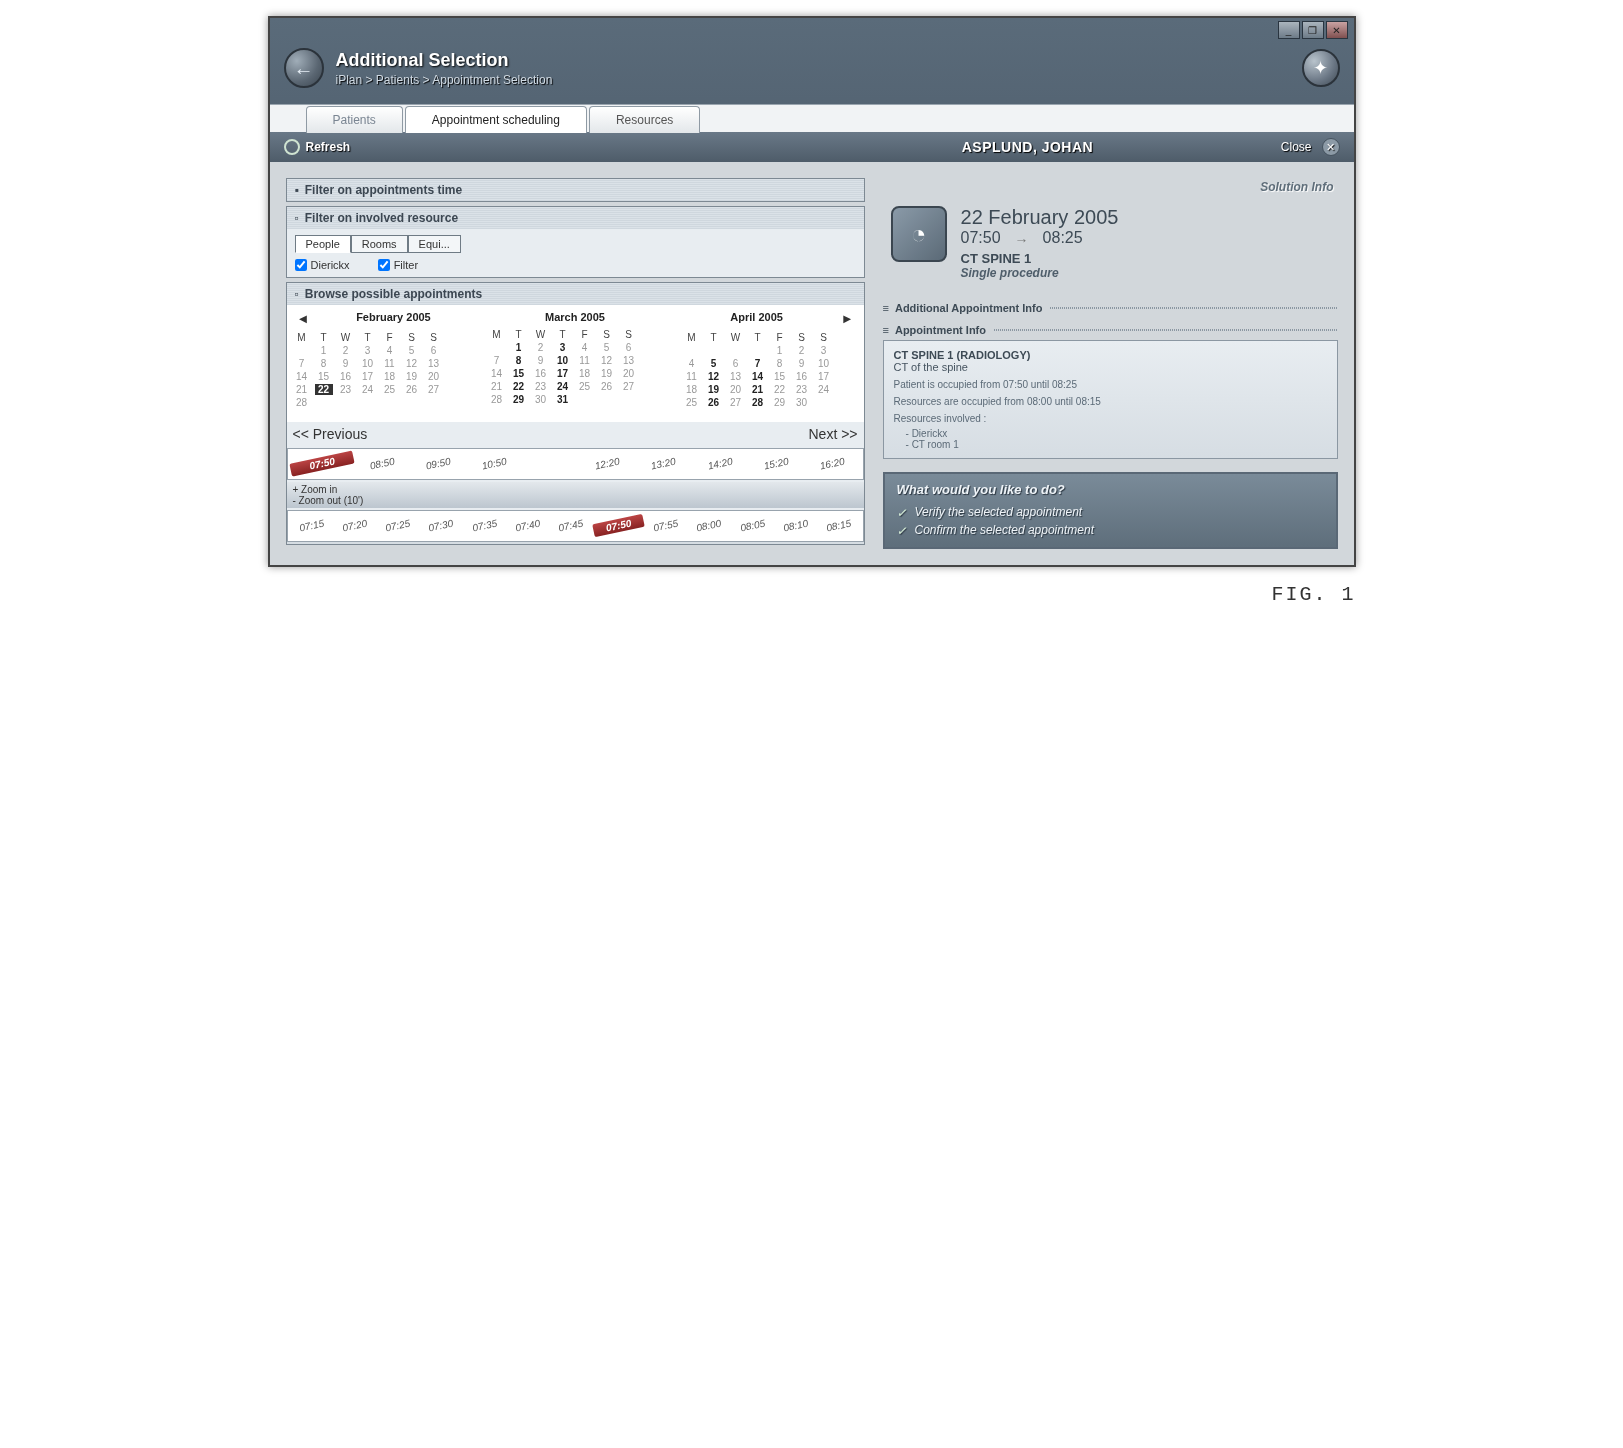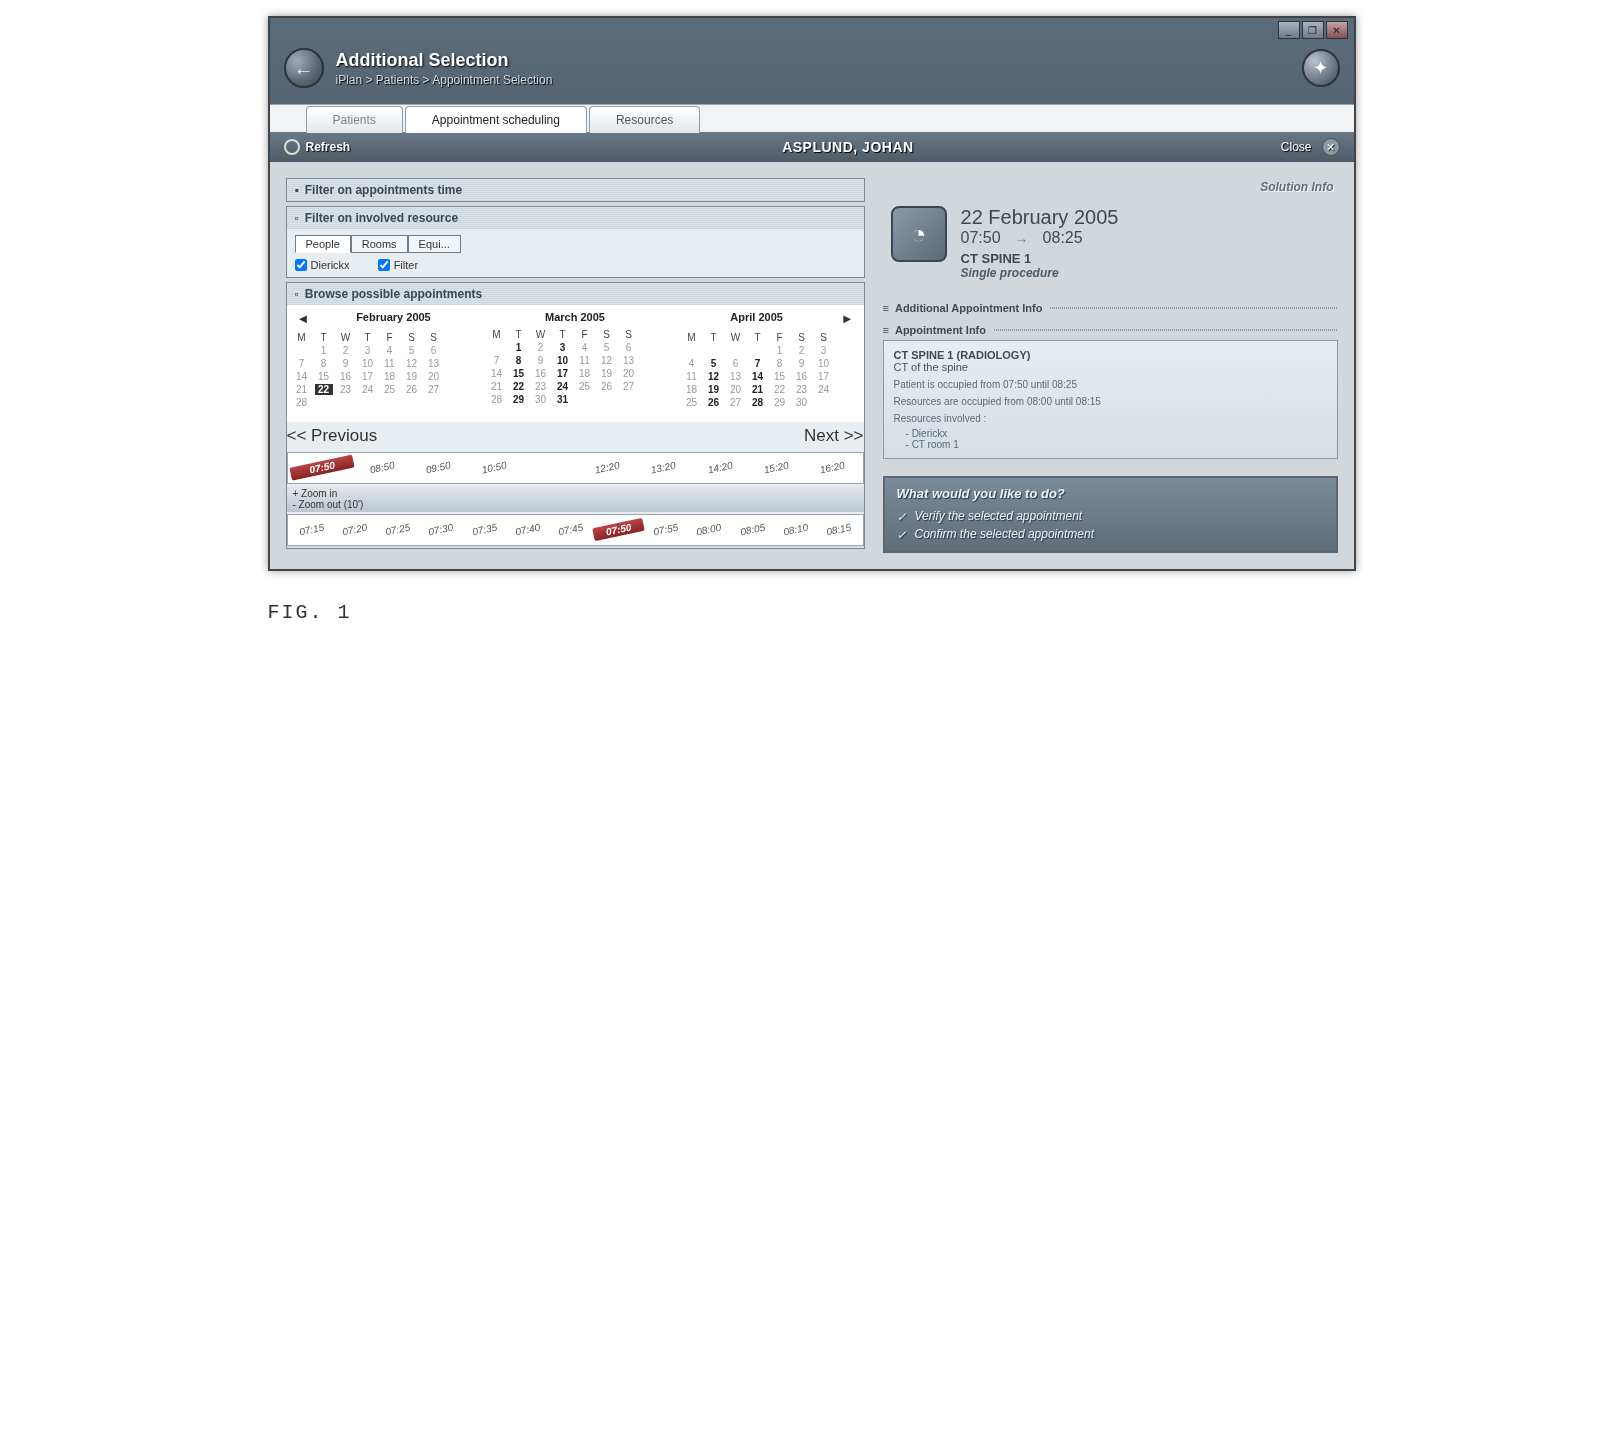"ASPLUND, JOHAN" .tb-patient { text-align: left -> center }
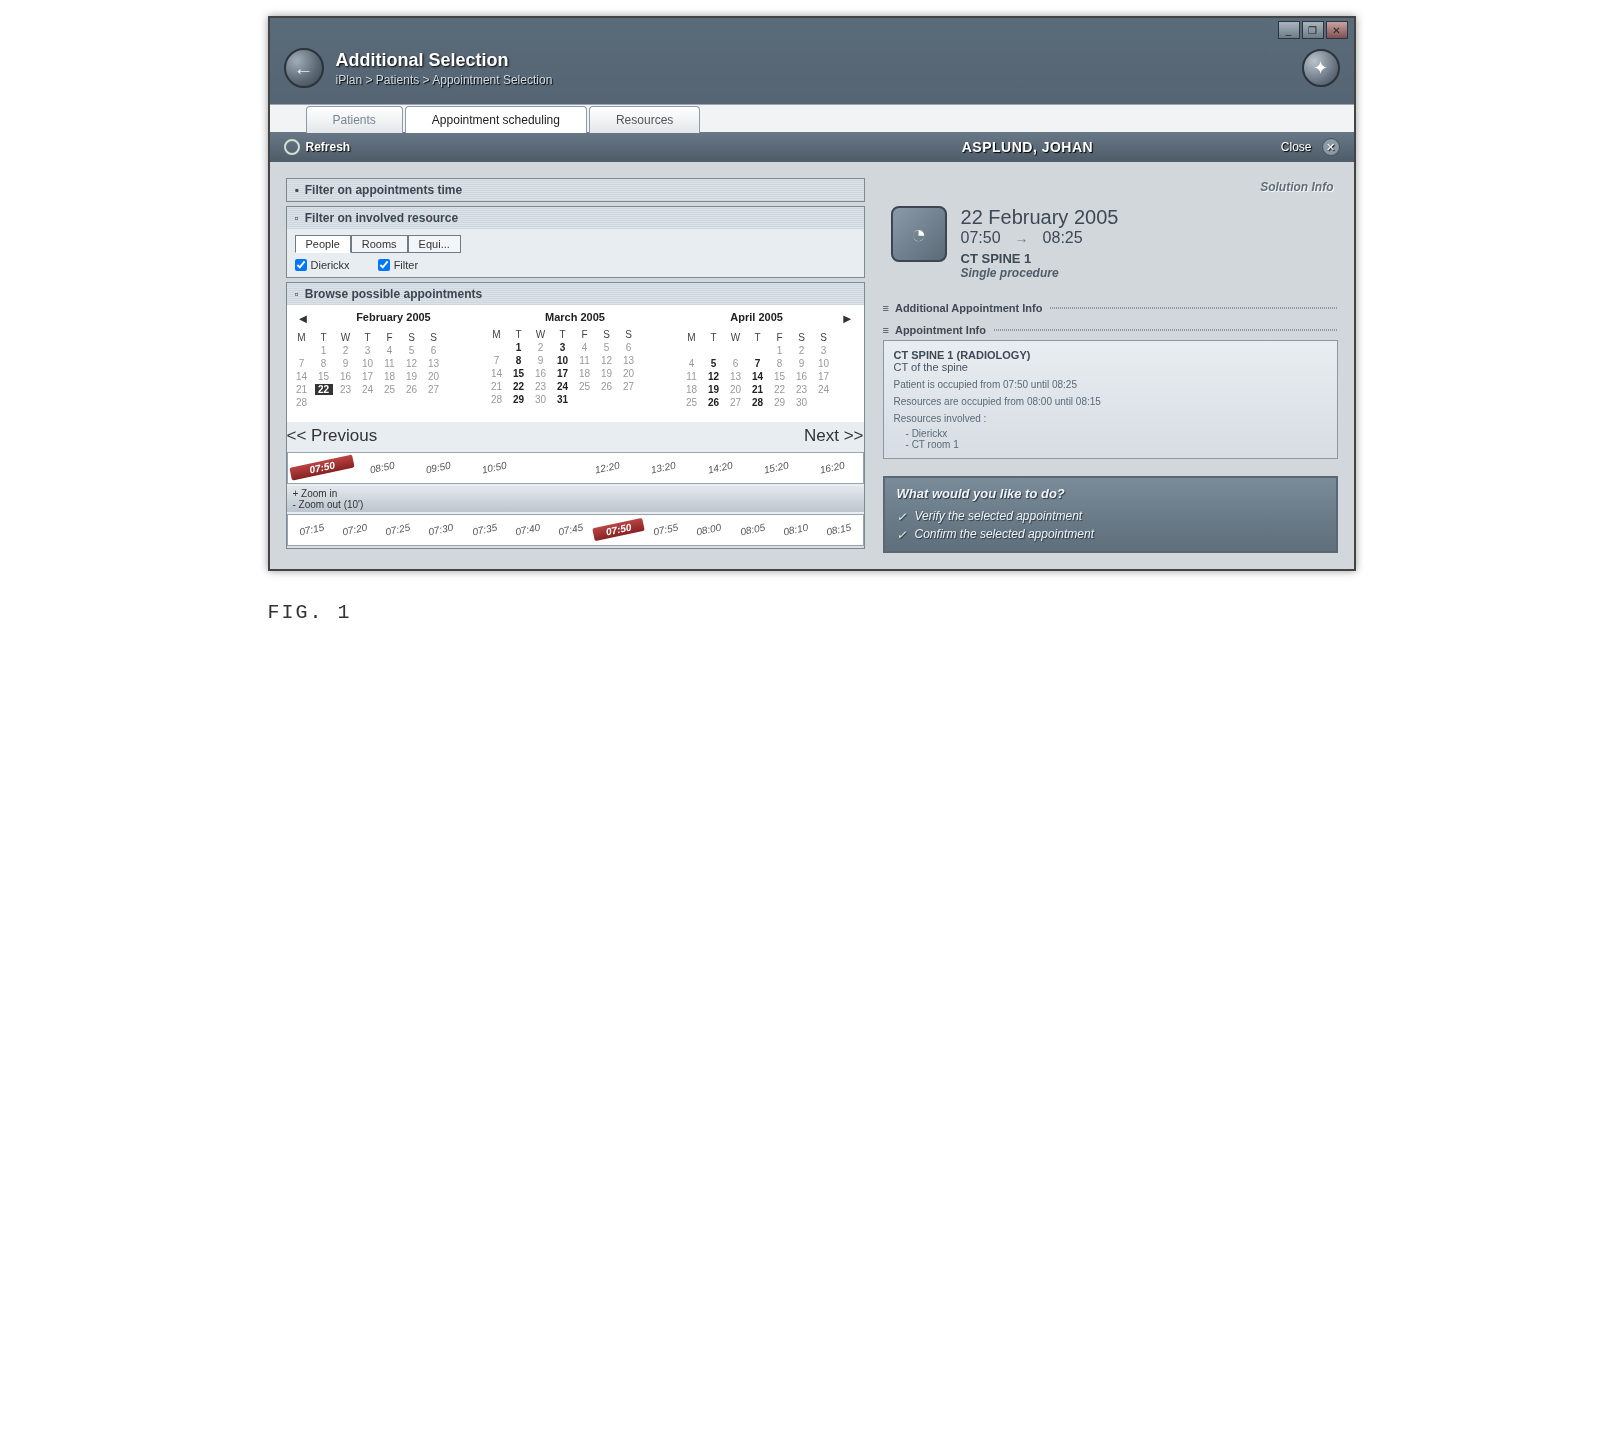"<< Previous" .time-nav { font-size: 17px -> 14px; padding: 4px 0 -> 4px 6px }
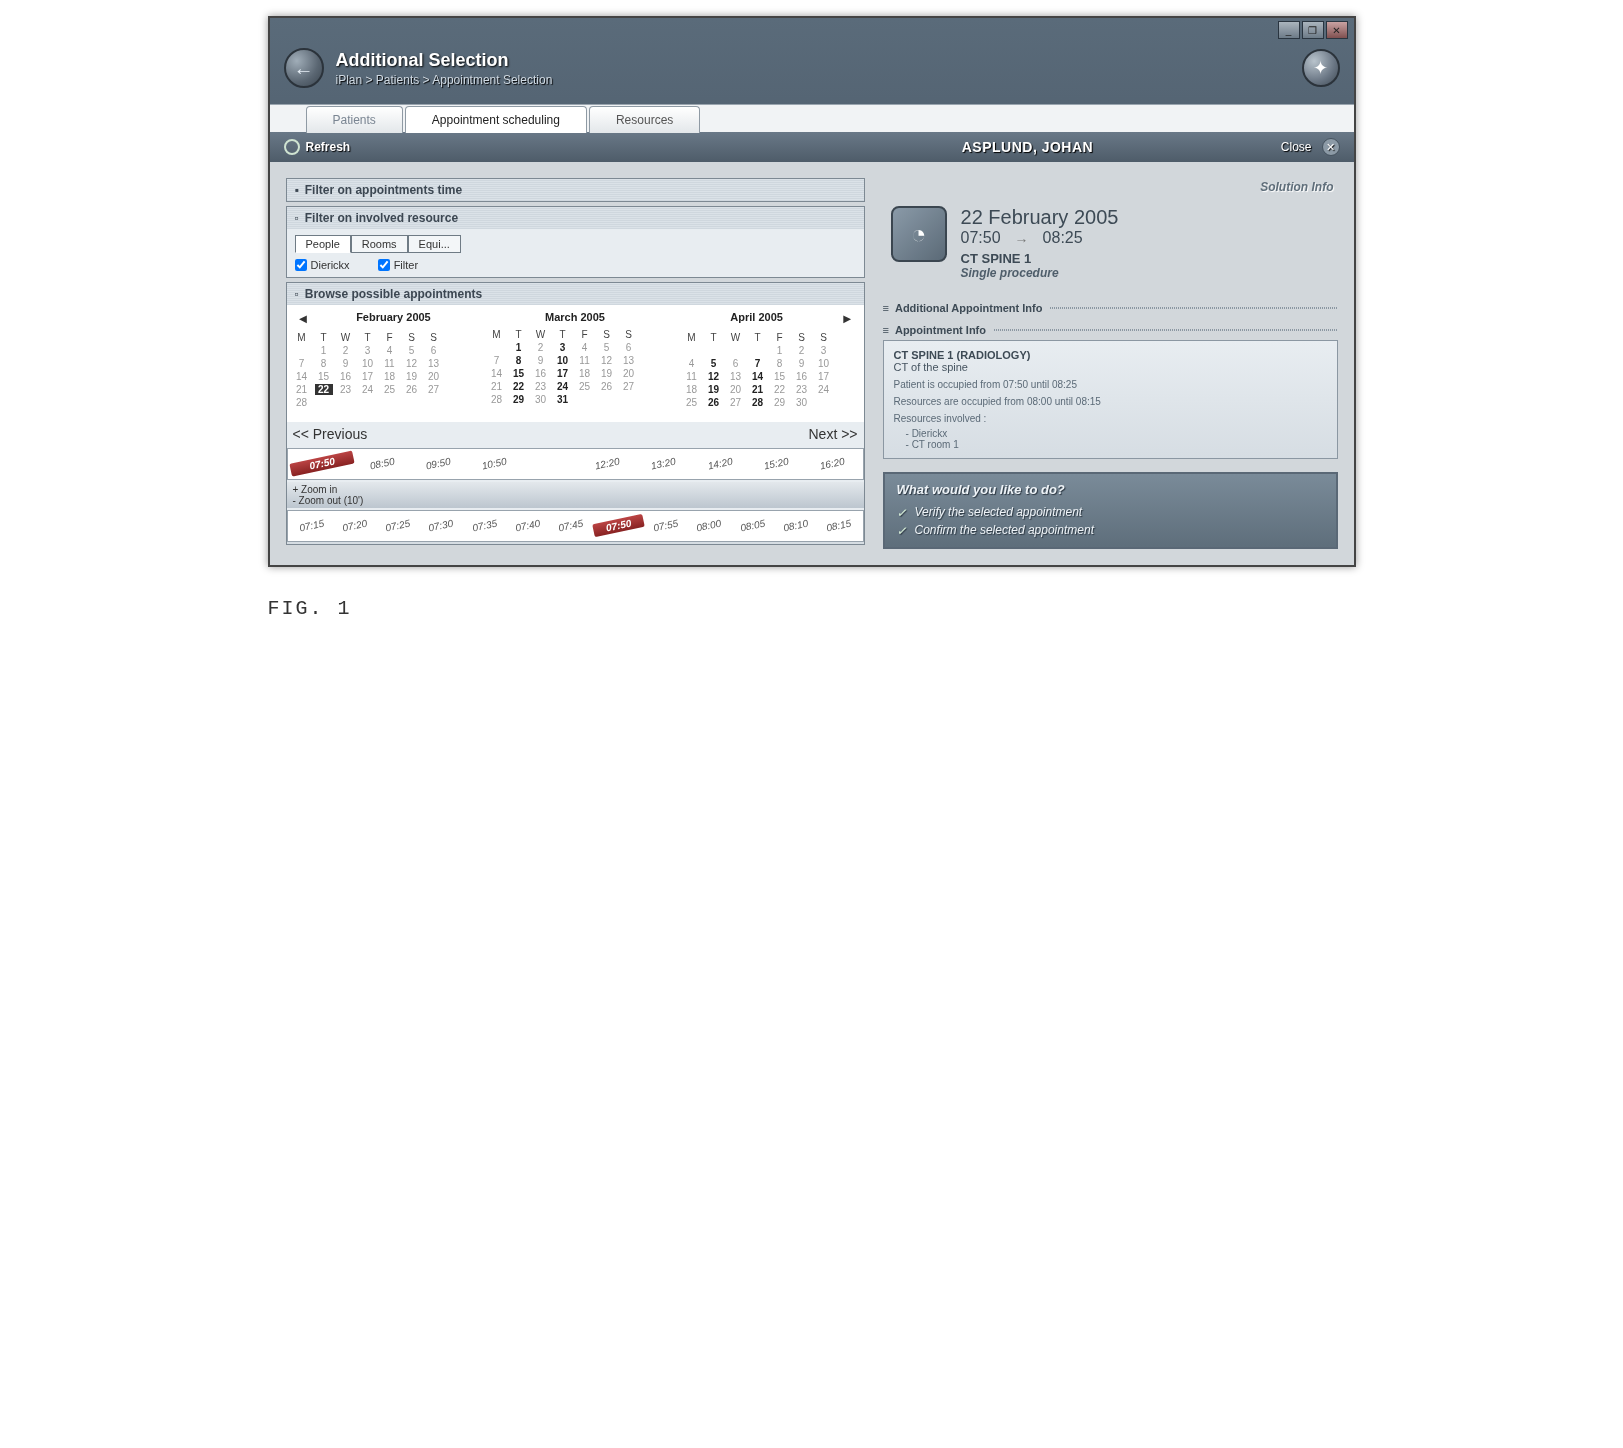"FIG. 1" .fig { margin-top: 30px -> 16px; text-align: left -> right }
